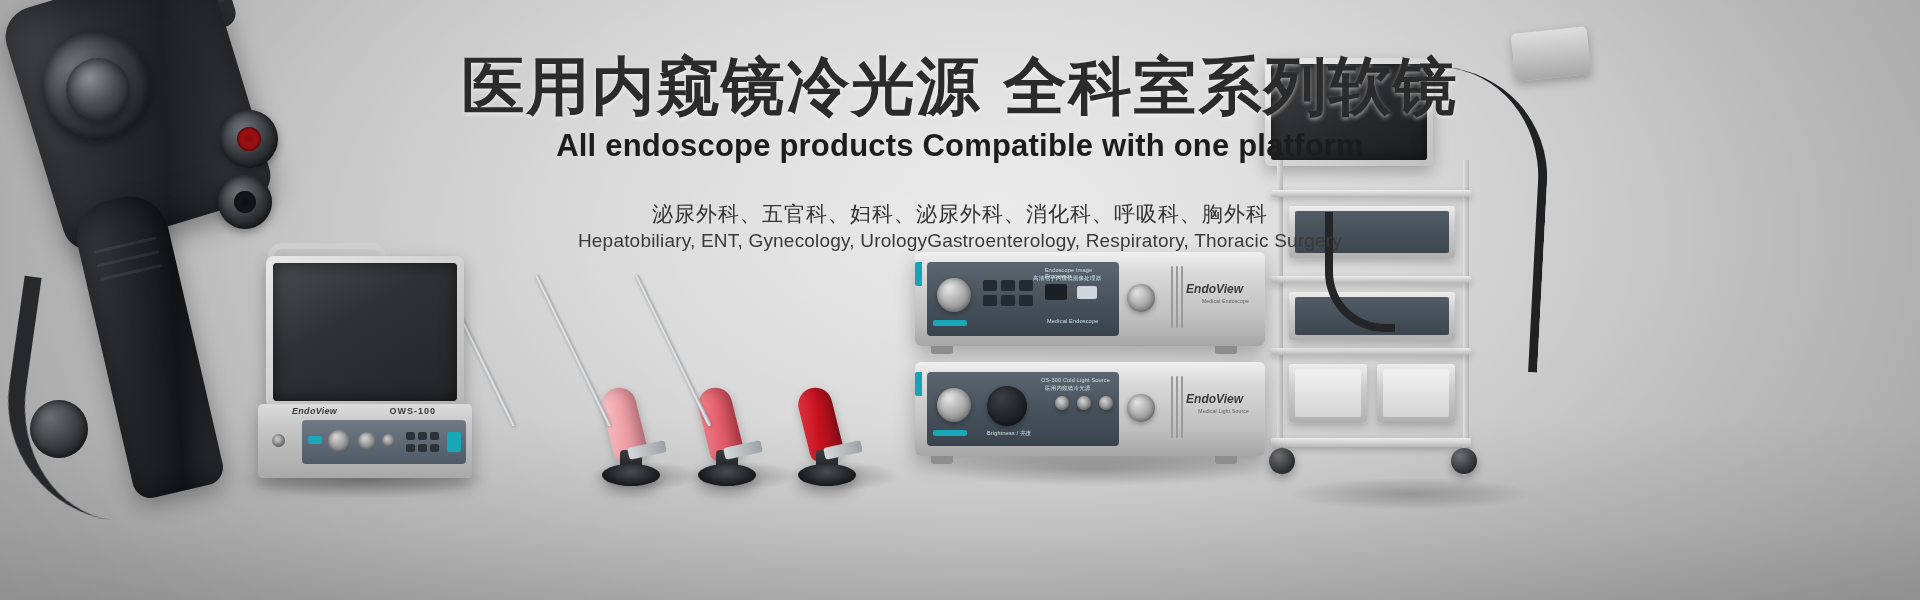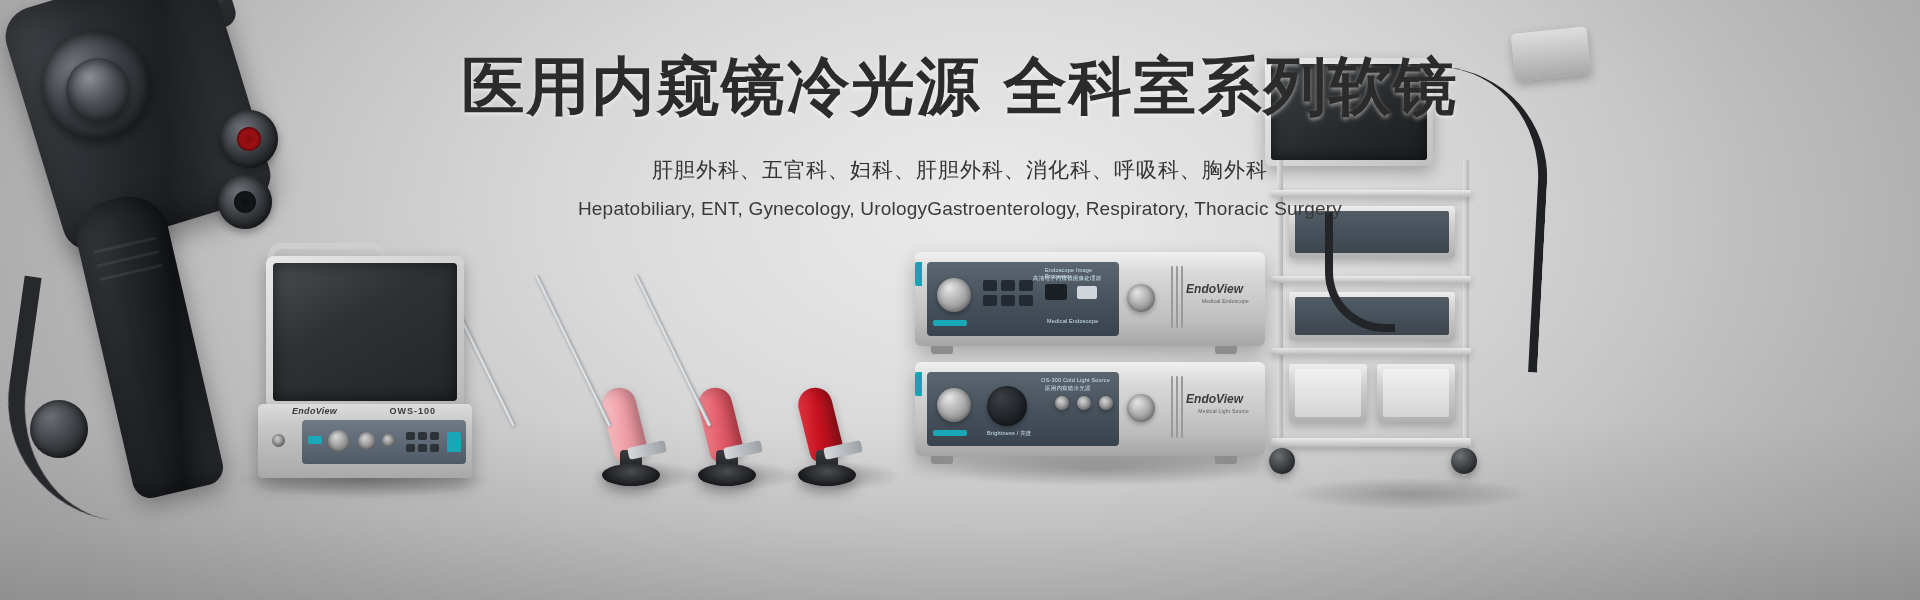"All endoscope products Compatible with" div.subhead { html: none -> <div>All endoscope products Compatible with one platform</div> }
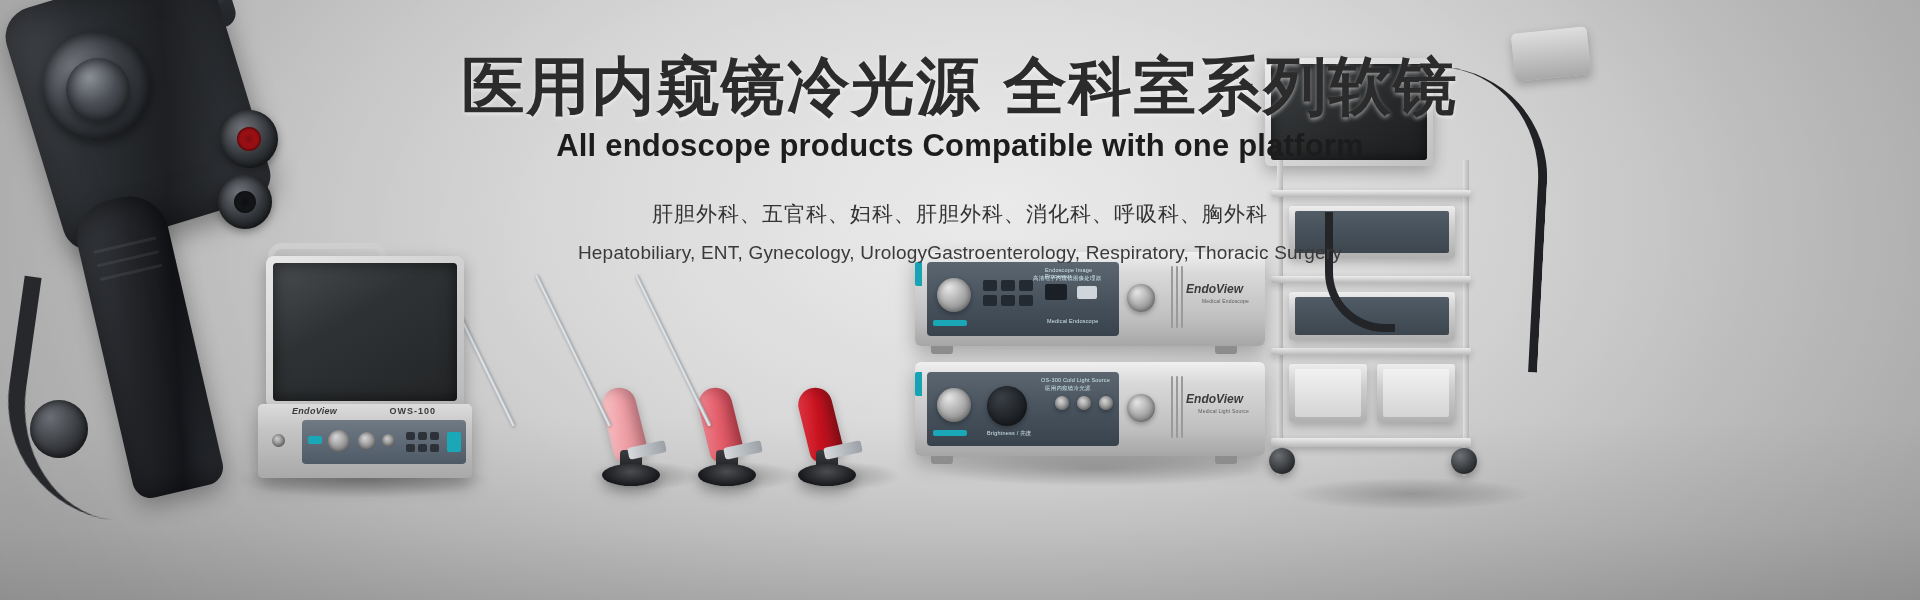"肝胆外科、五官科、妇科、肝胆外科、消化科、呼吸科、胸外科" div.dept-cn { text: 肝胆外科、五官科、妇科、肝胆 -> 泌尿外科、五官科、妇科、泌尿 }
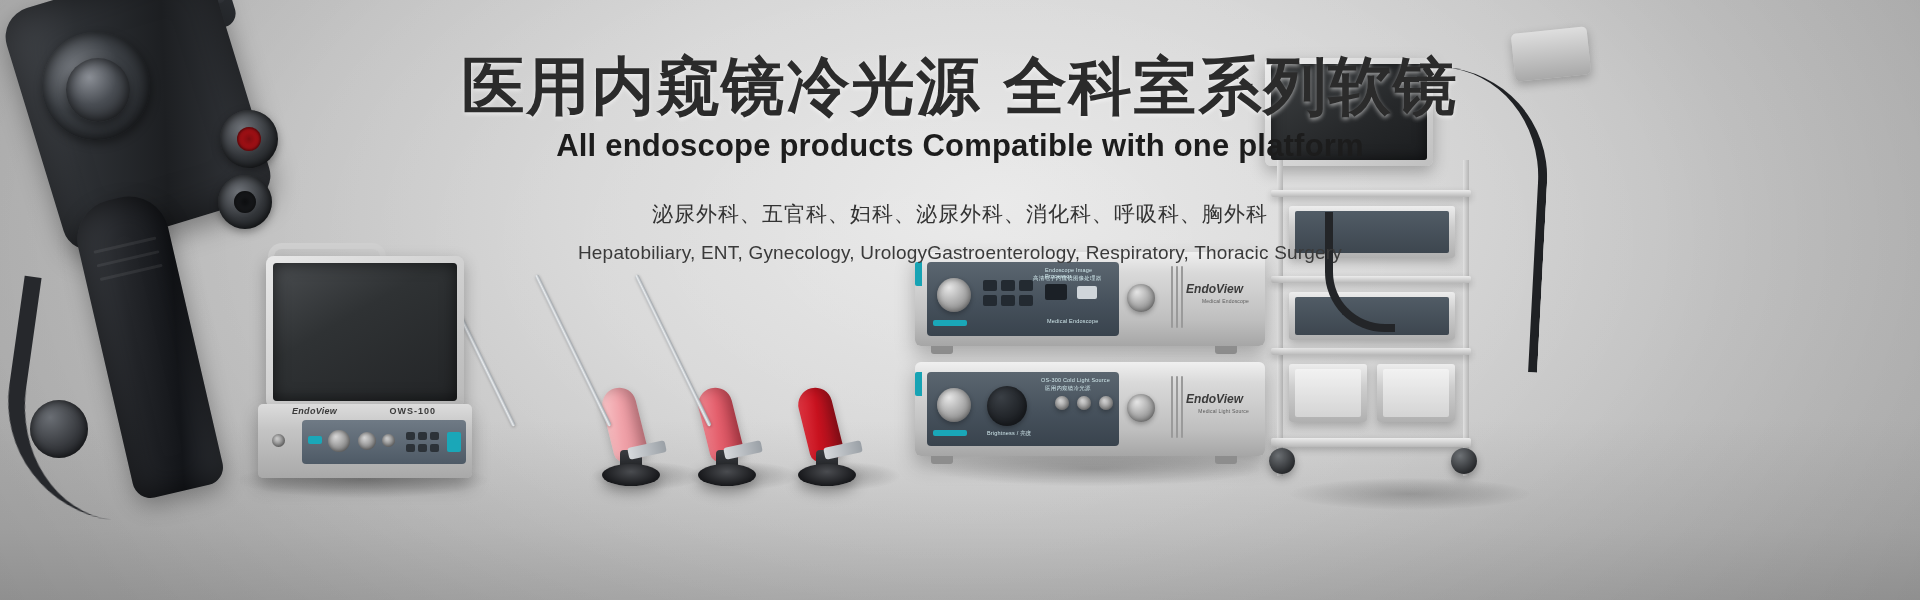"Hepatobiliary, ENT, Gynecology," .dept-en { margin-top: 14px -> 2px }
